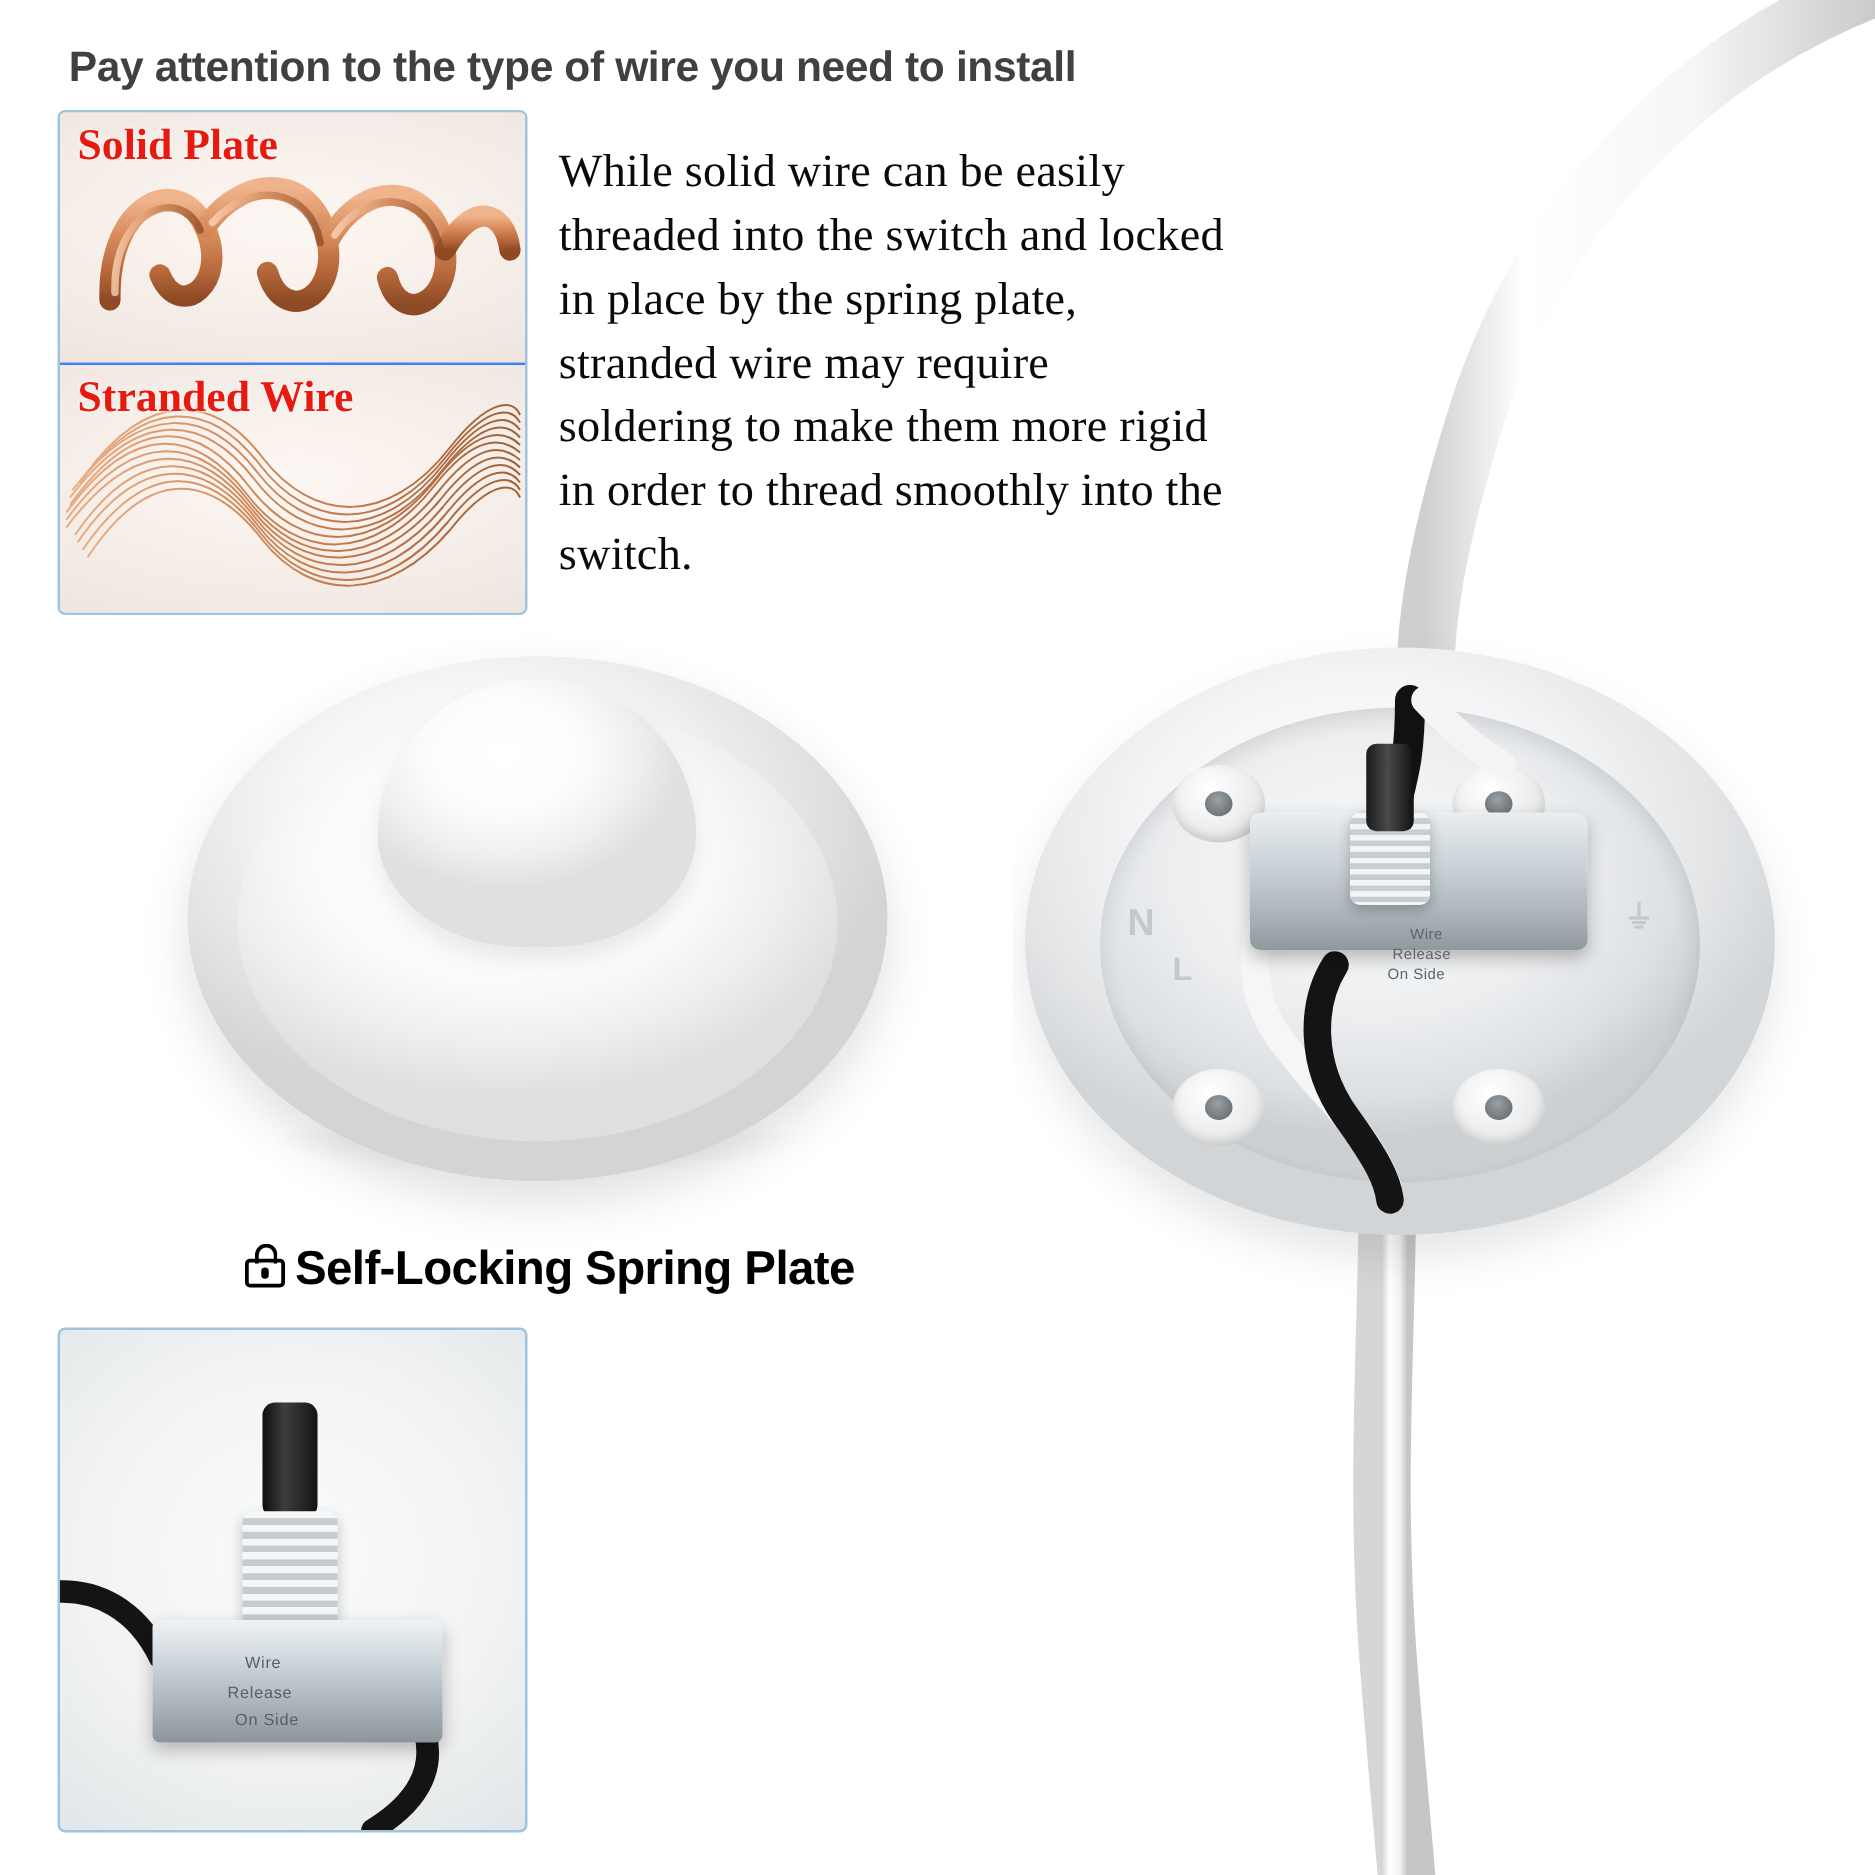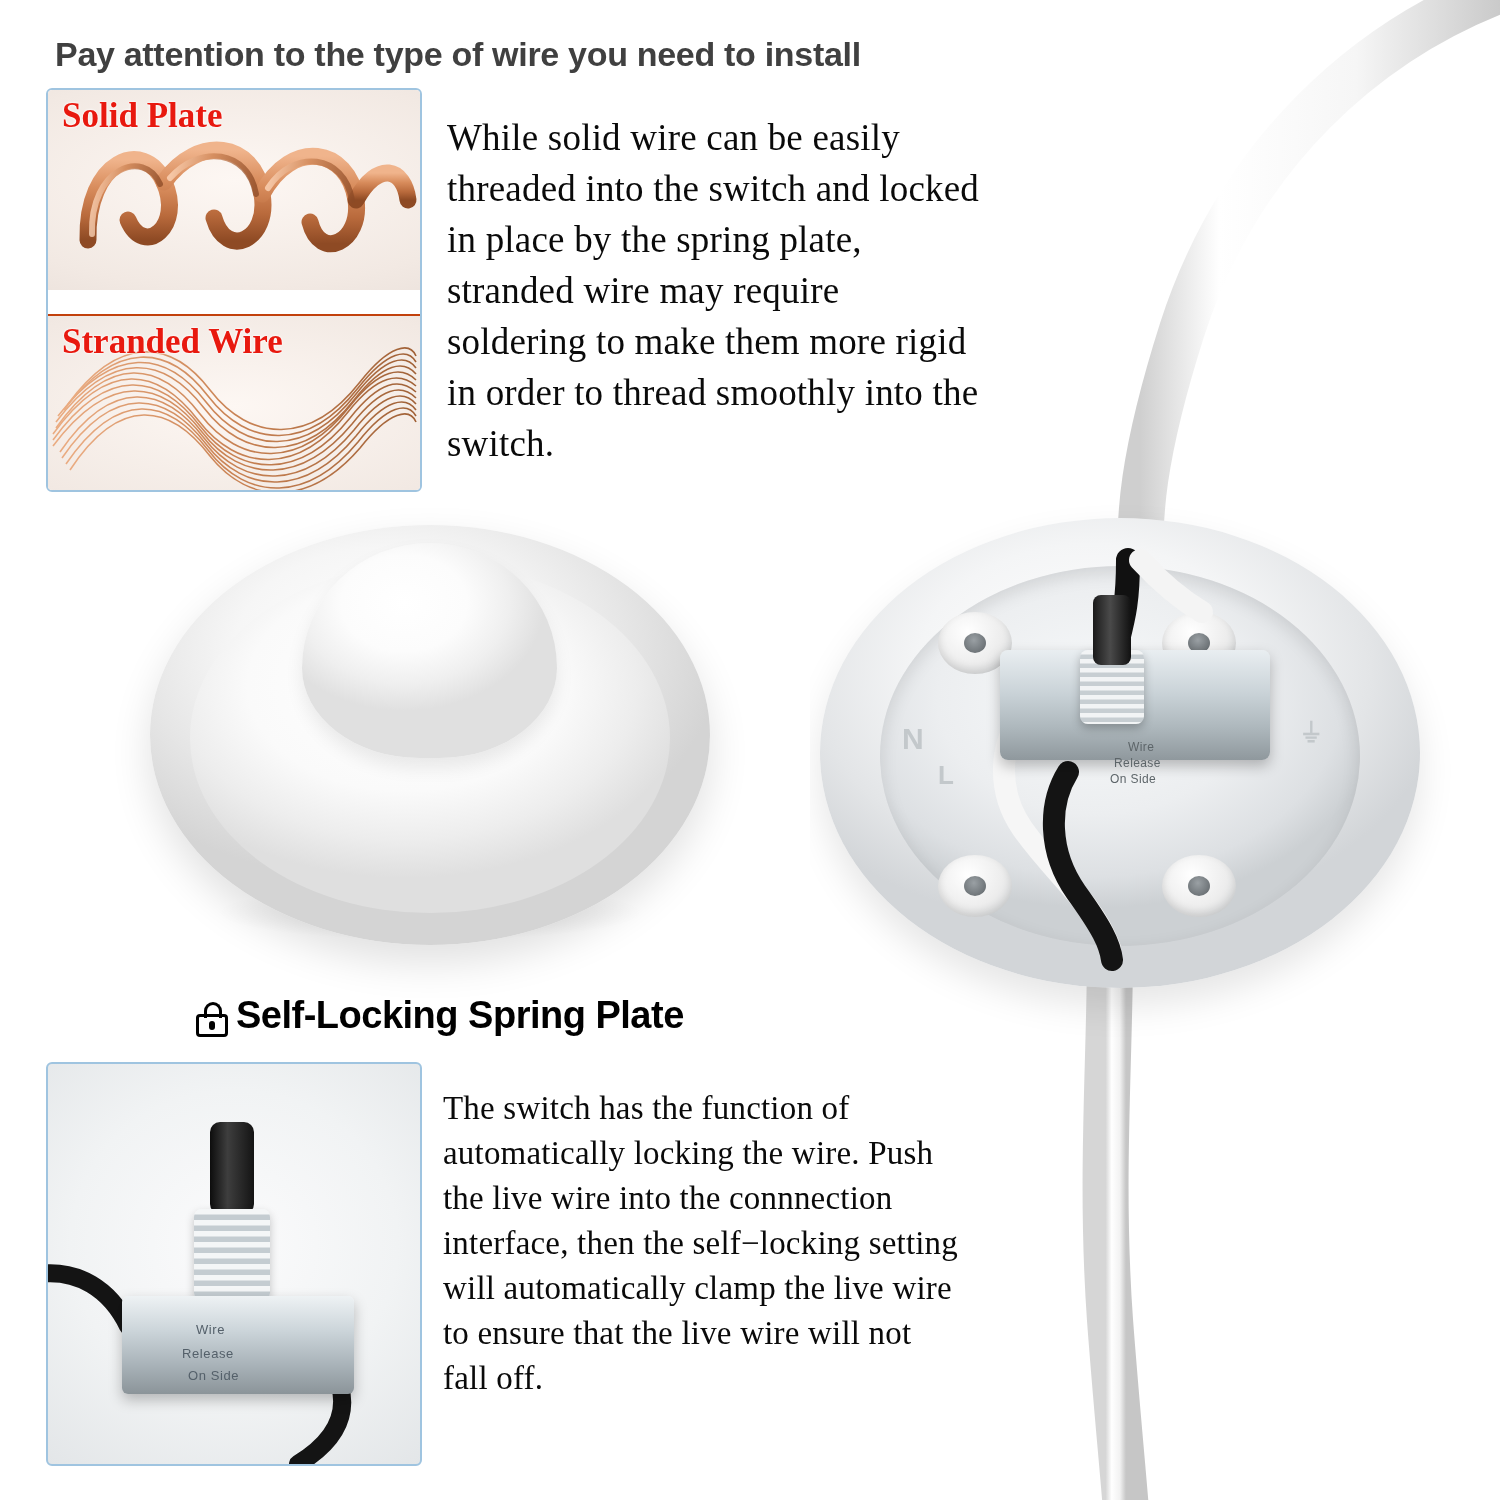"Stranded Wire" .wire-cell.bottom { border-top: 2px solid #c2410c -> 2px solid #3b82f6; margin-top: 24px -> none }
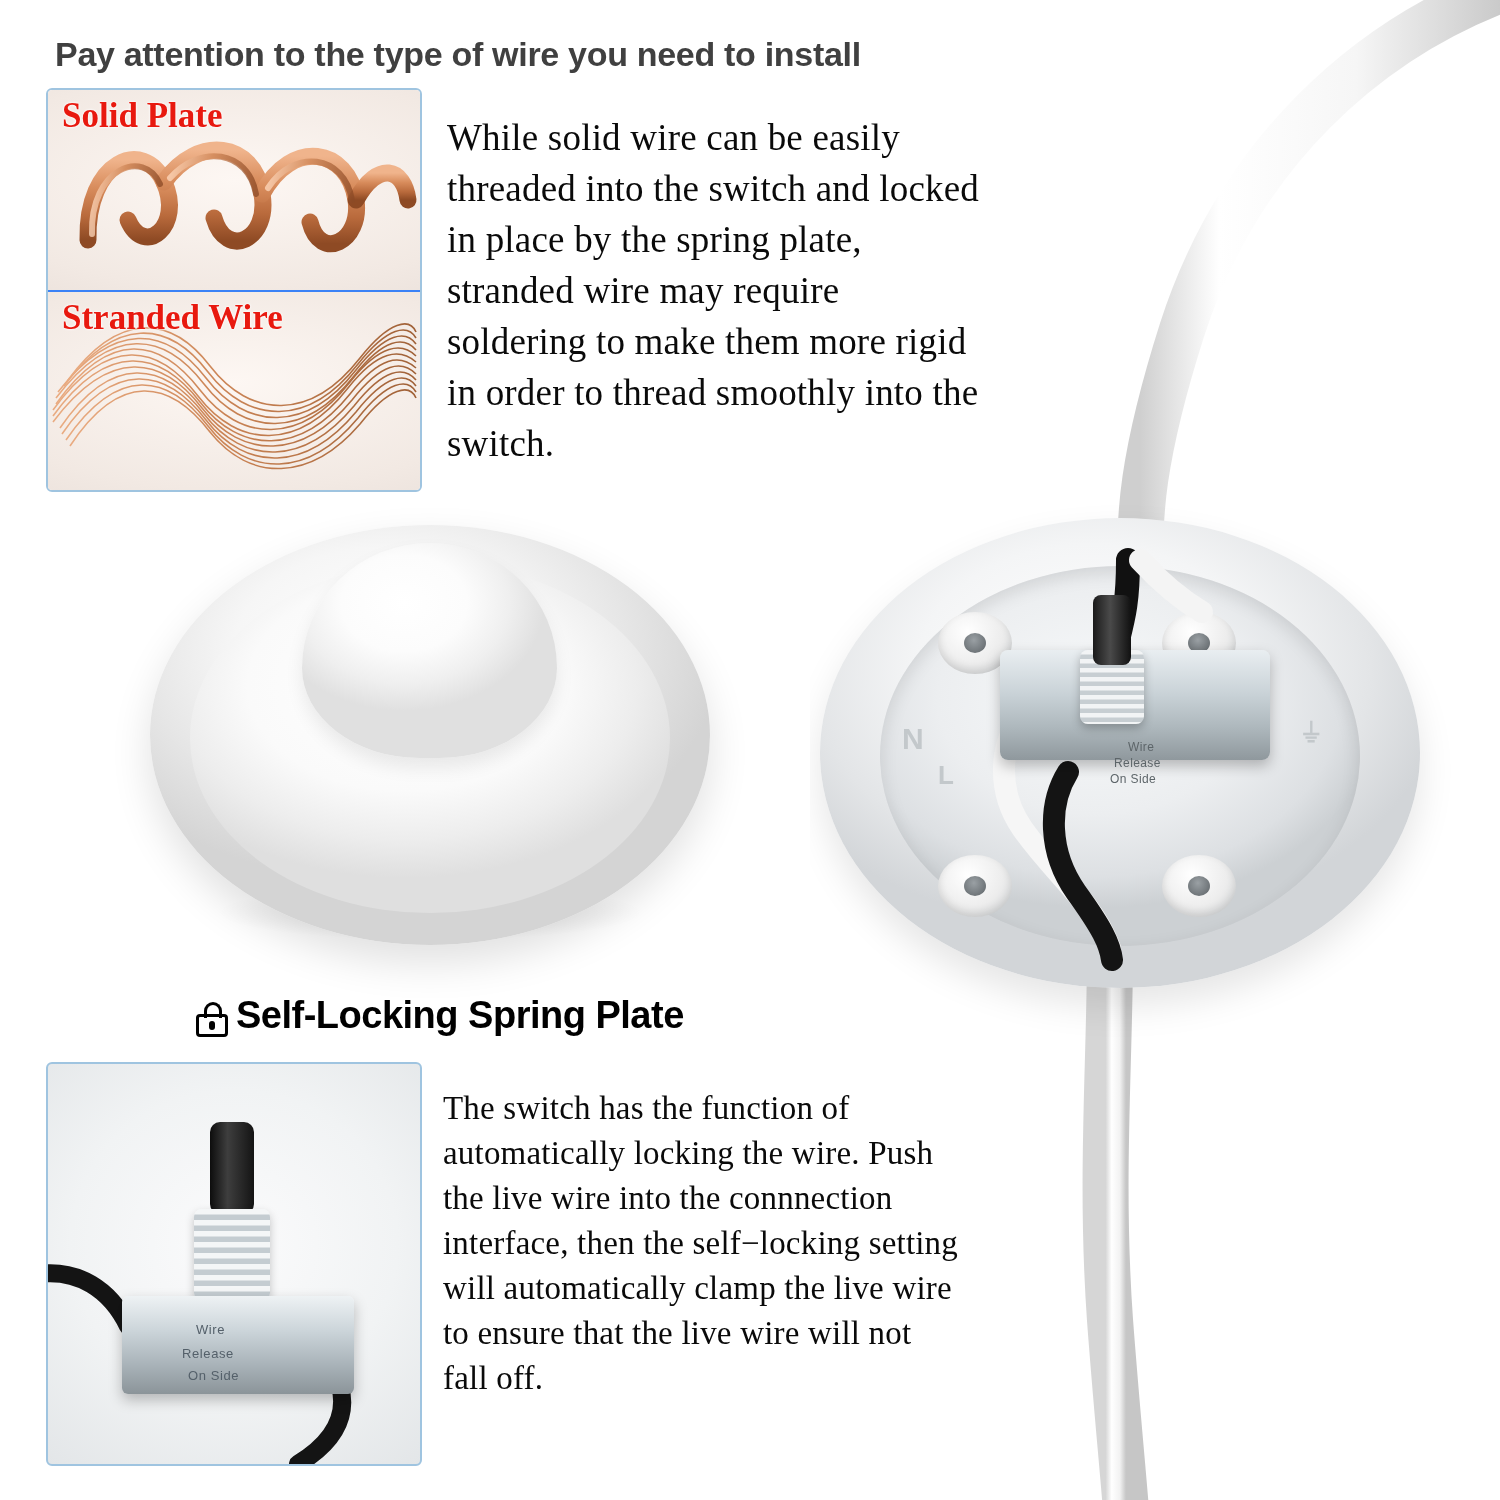"Self-Locking Spring Plate" .heading-mid-wrap { align-items: flex-end -> flex-start }
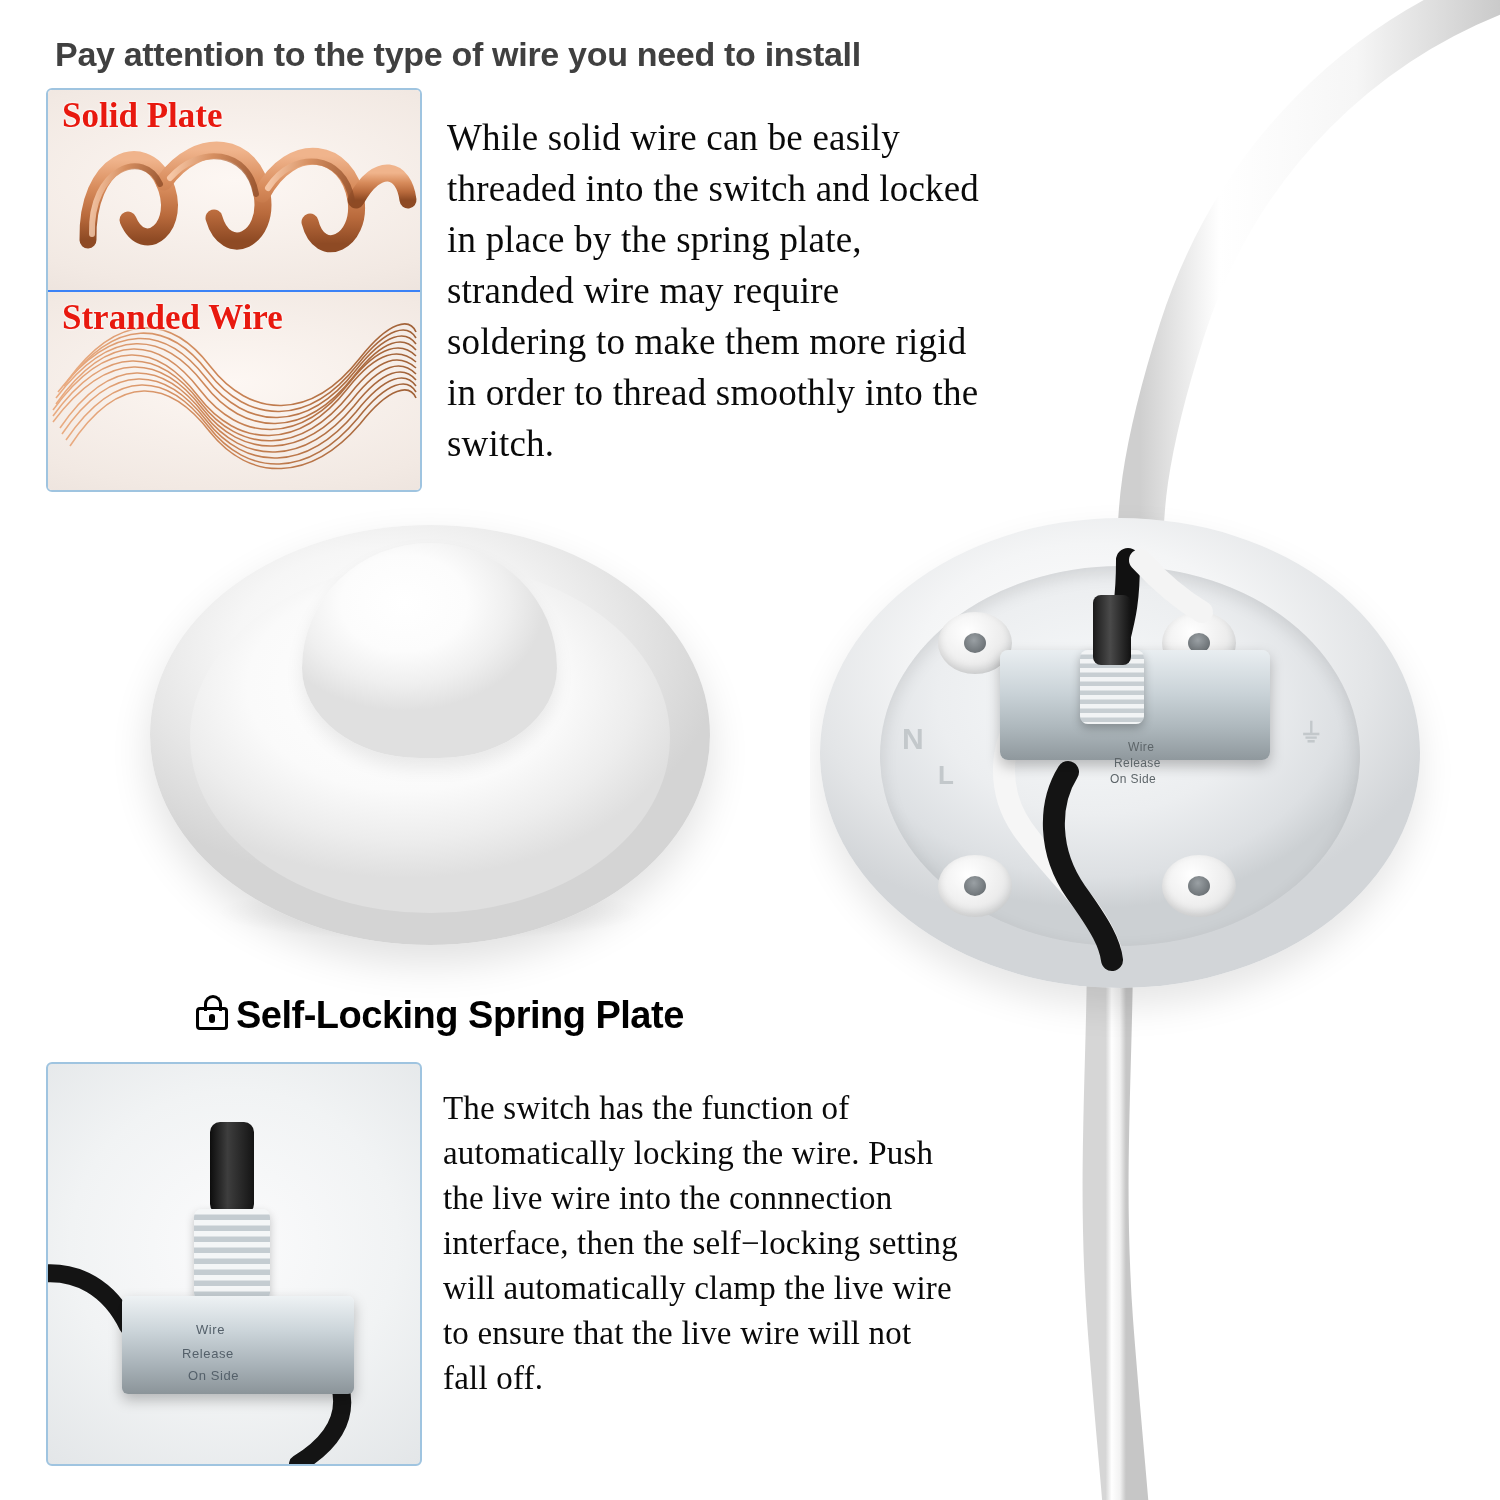"The switch has the function" div.para { html: <div>The switch has the function of automatically locking the wire. Push the live wire into the connnection interface, then the self−locking setting will automatically clamp the live wire to ensure that the live wire will not fall off.</div> -> none }
